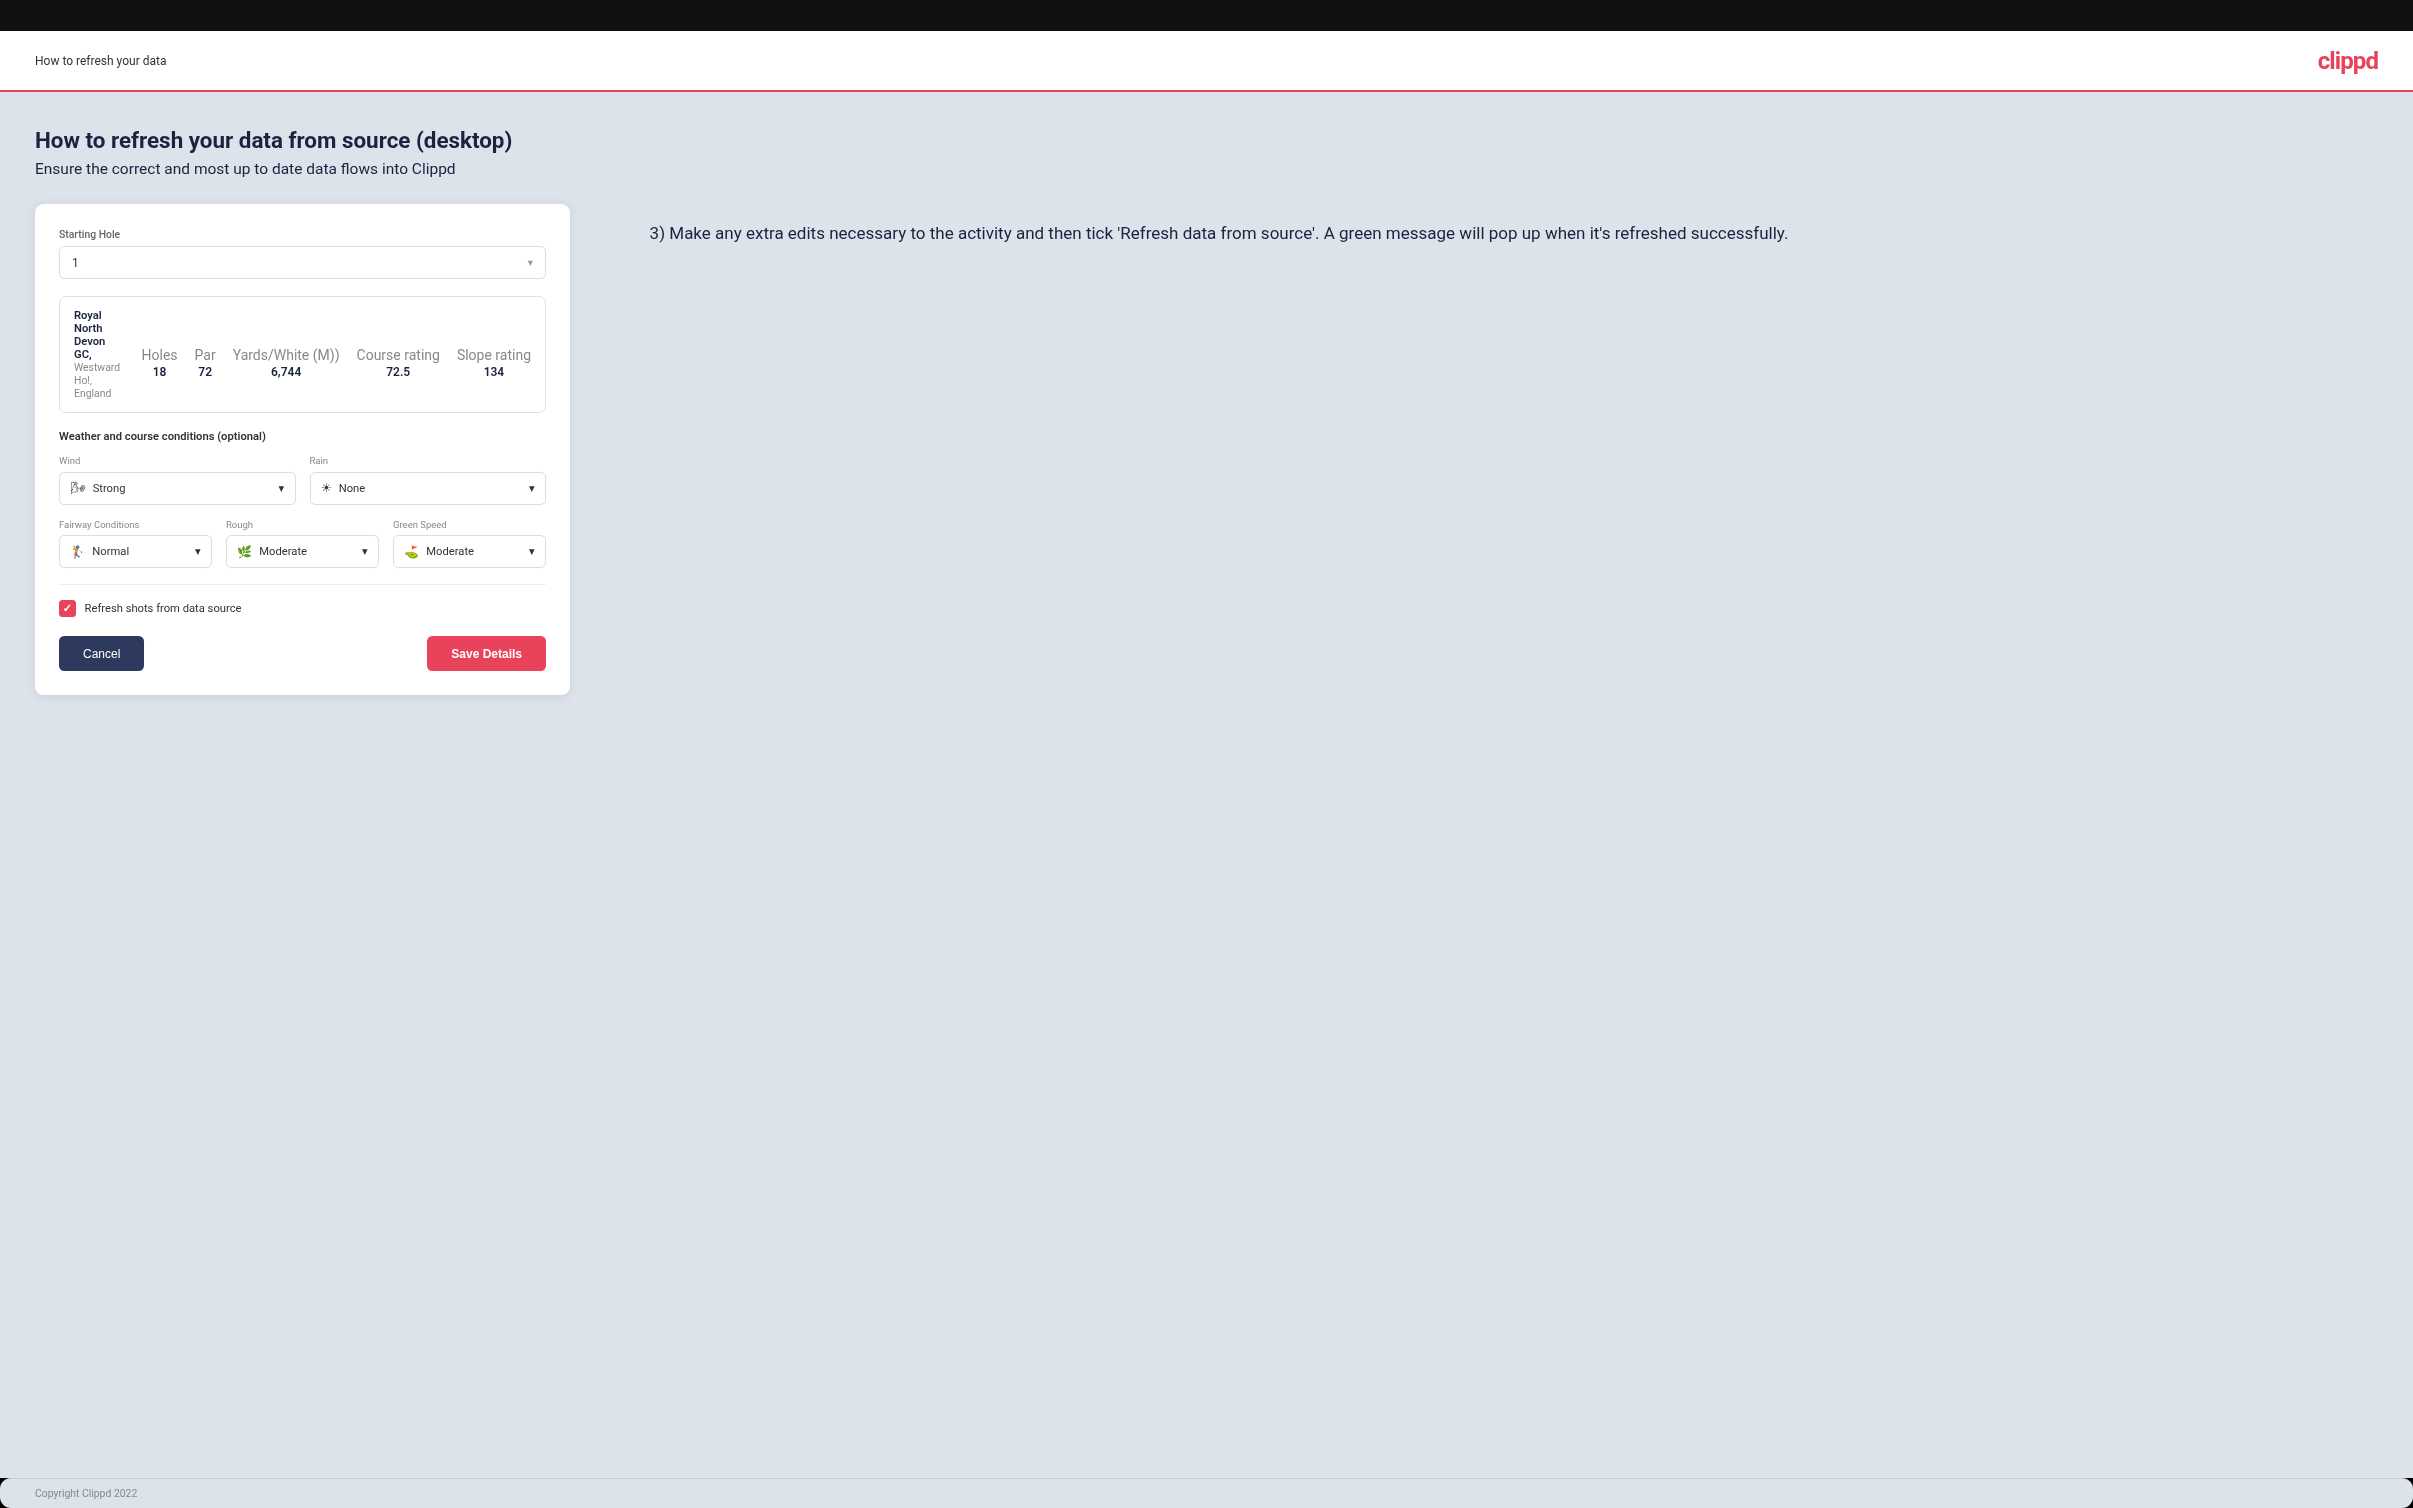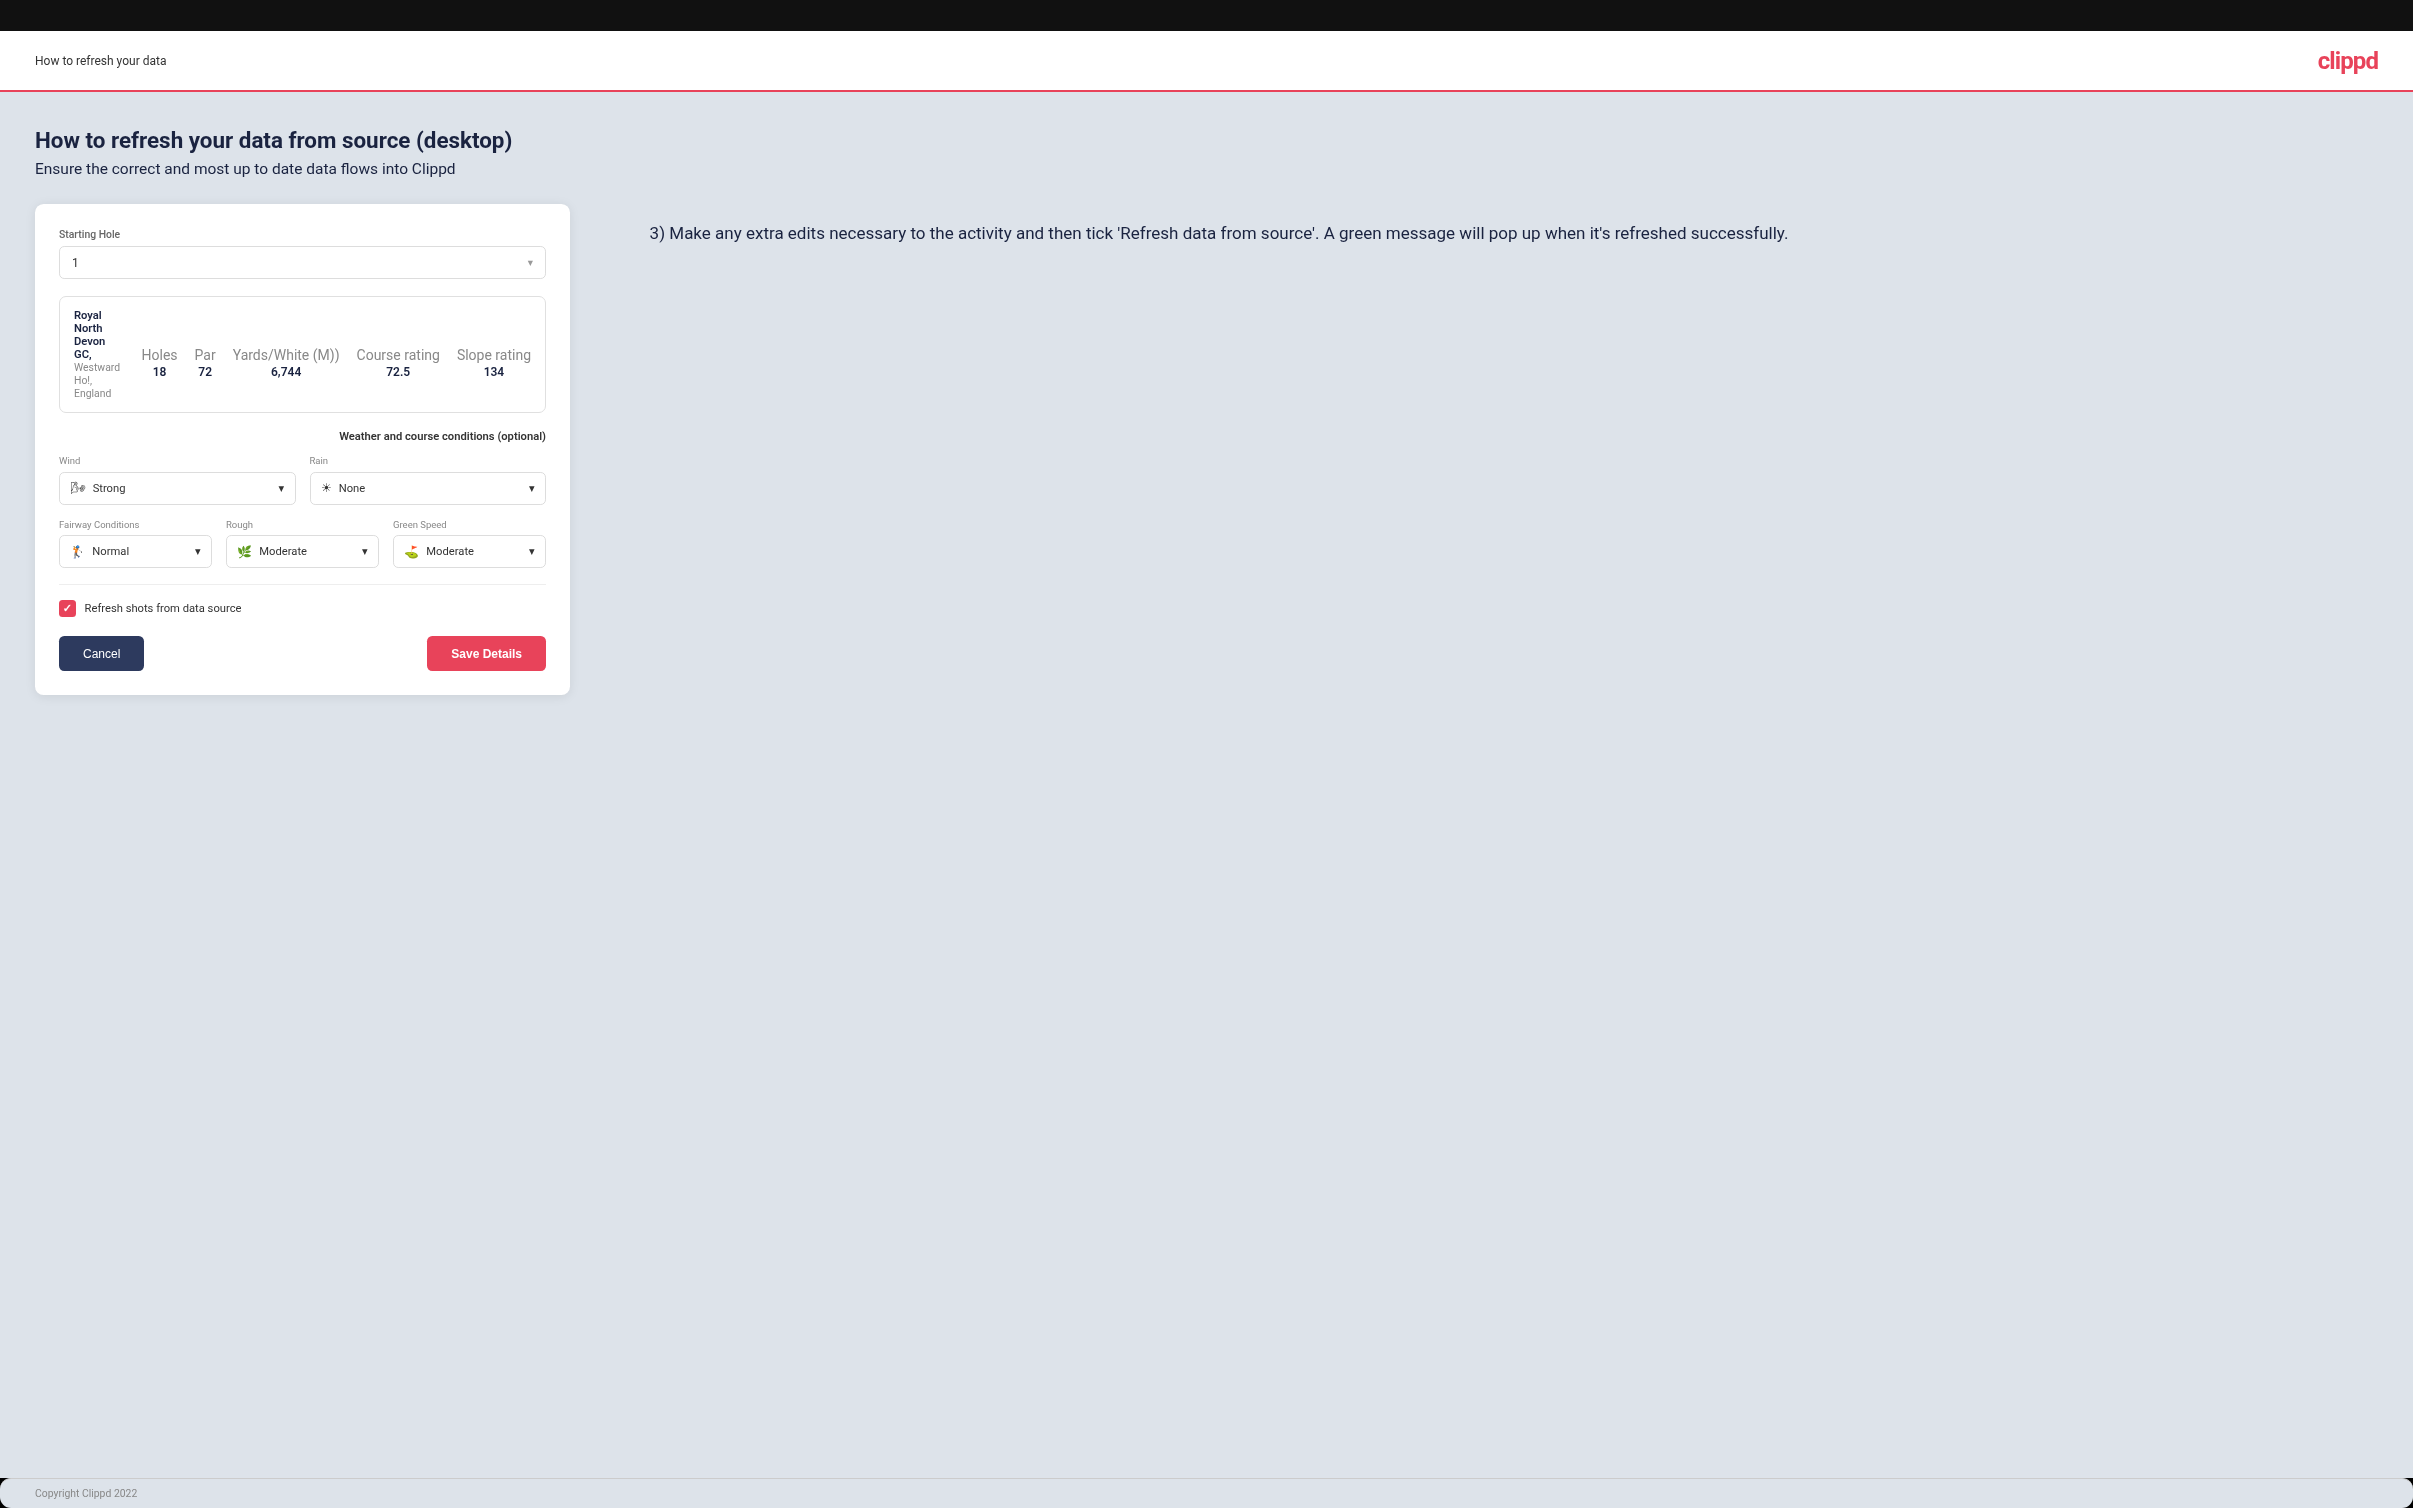"Weather and course conditions (optional)" .section-title { text-align: right -> none }
